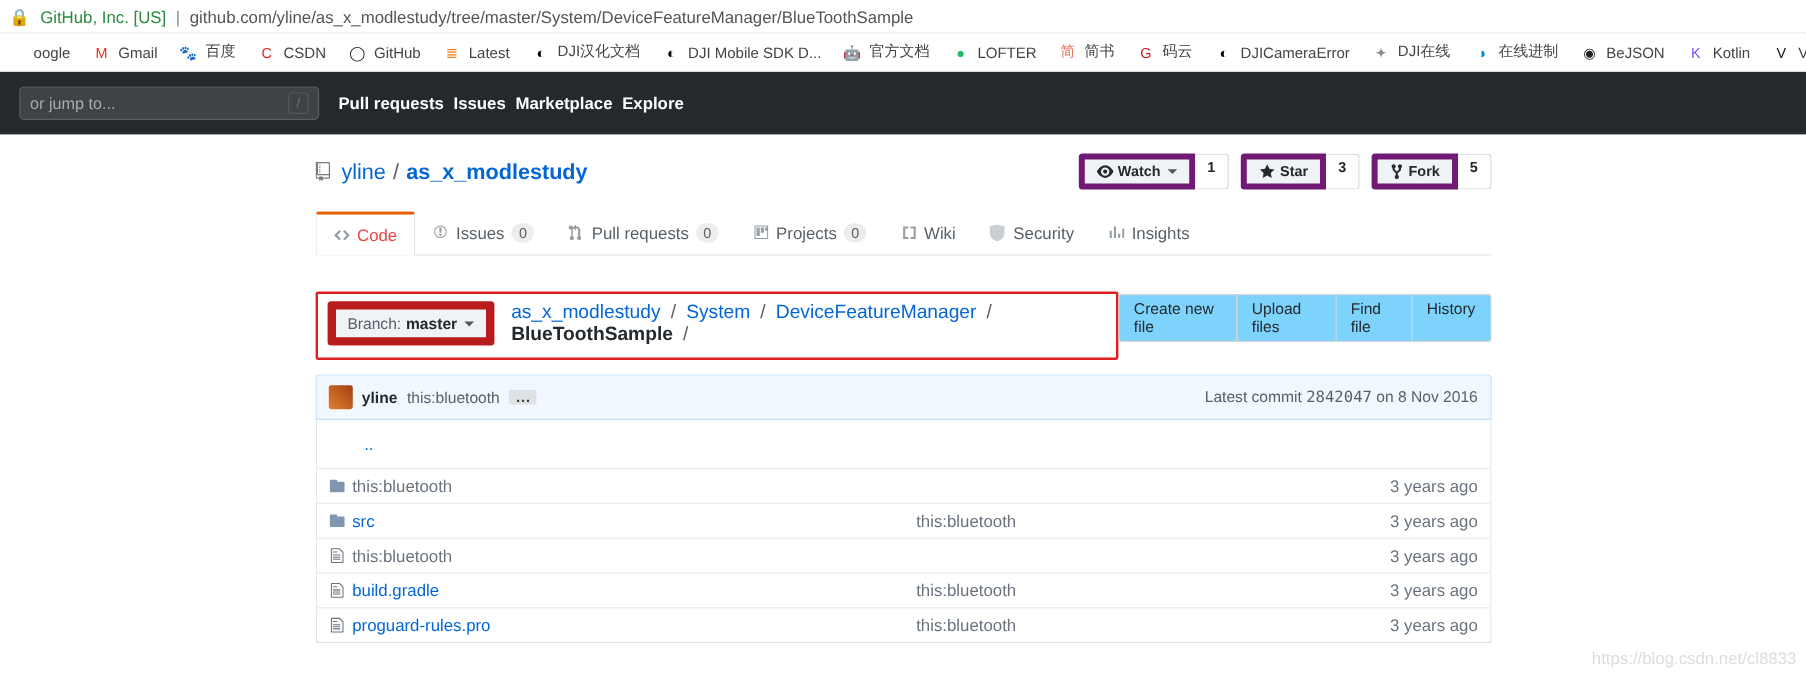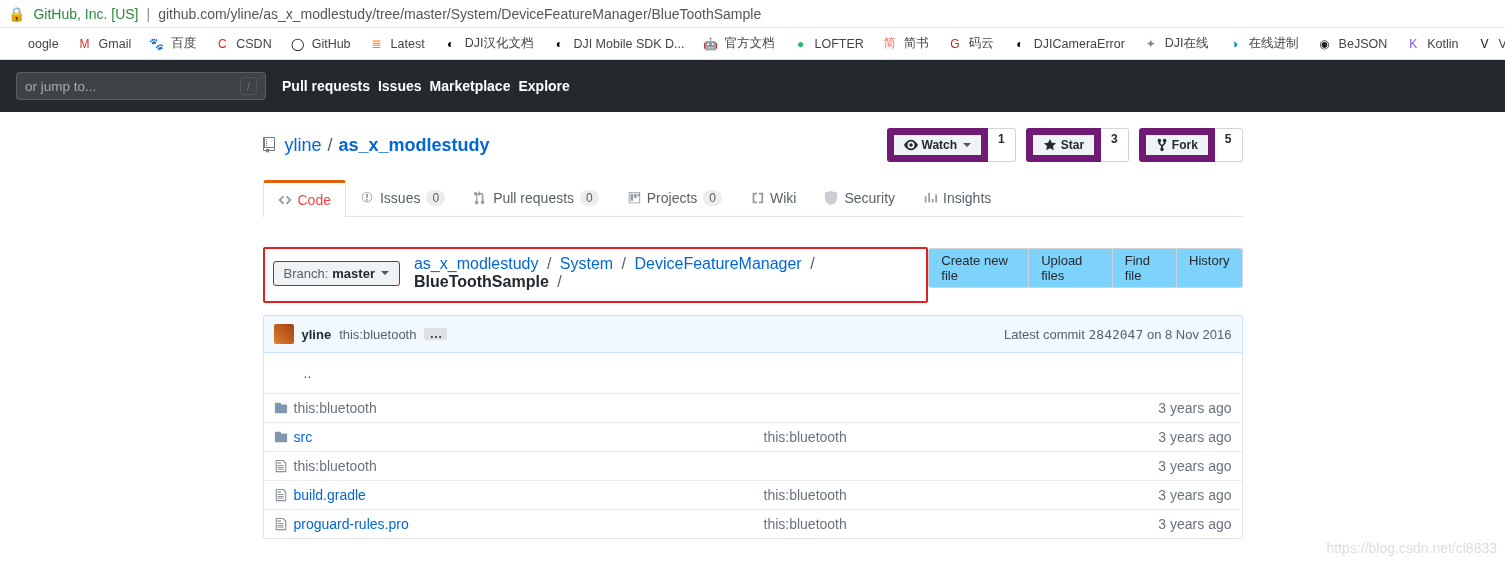"Watch" .btn-group .btn-sm { border: 7px solid #701a75 -> 5px solid #701a75 }
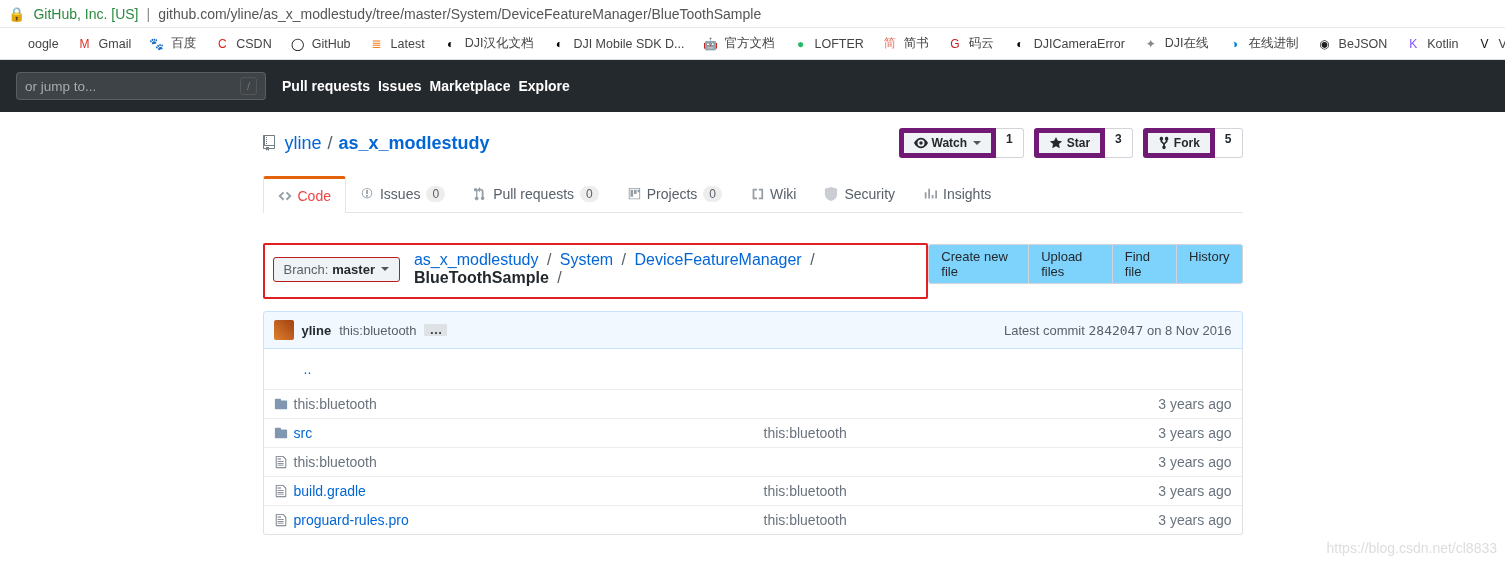"Branch:" .branch-btn { border: 1px solid #b91c1c -> 7px solid #b91c1c }
